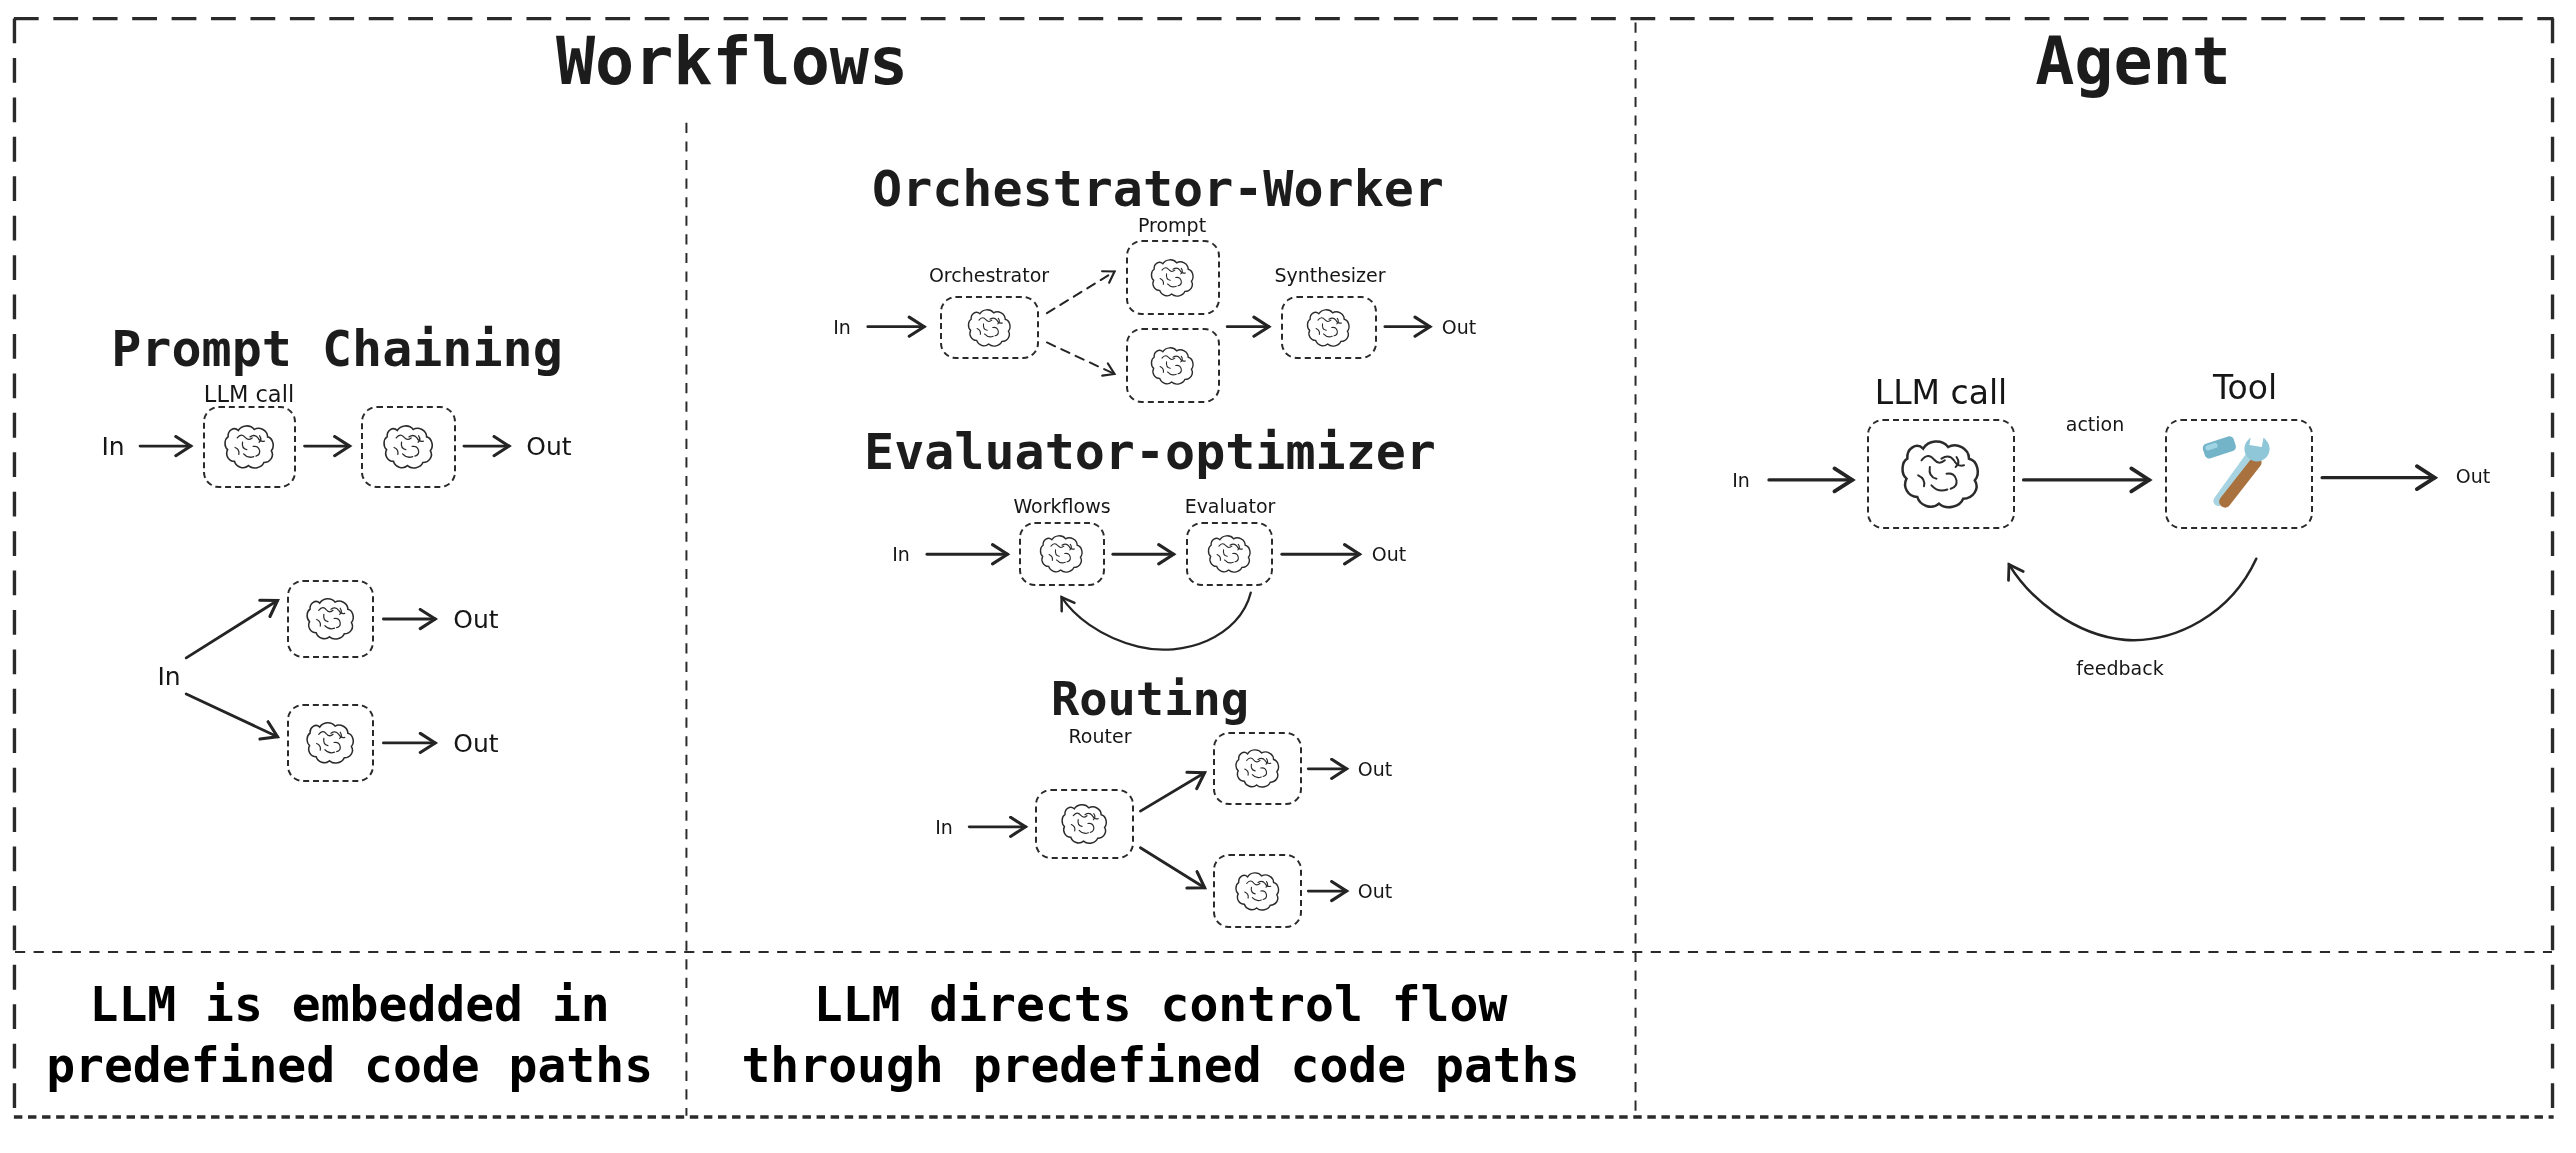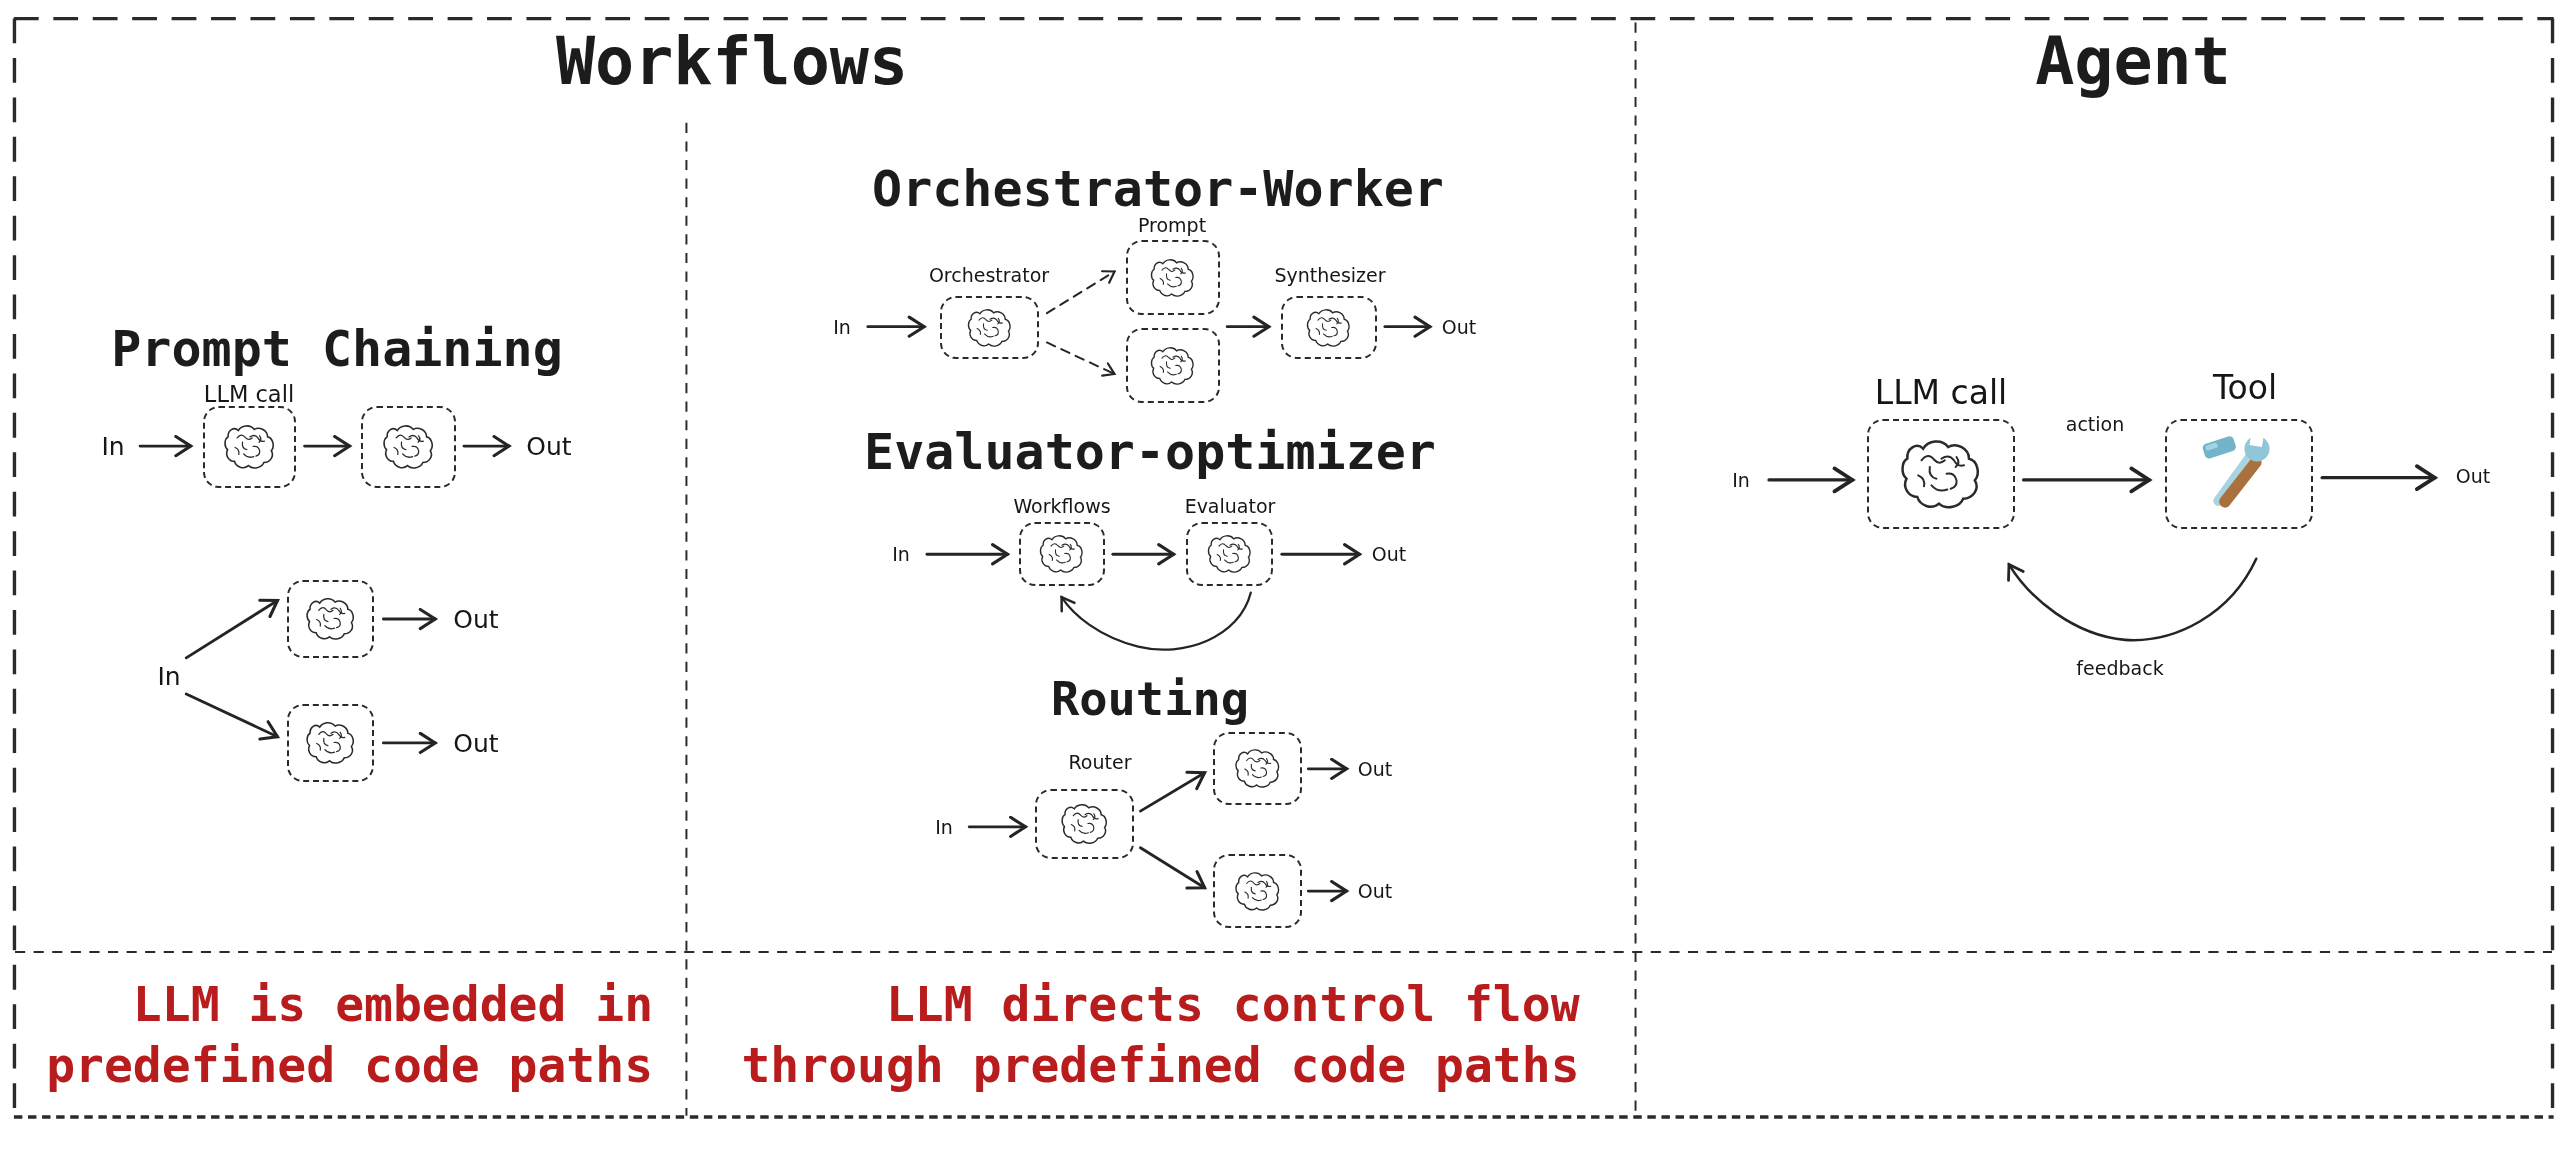"Router" div.hand { top: 762px -> 736px }
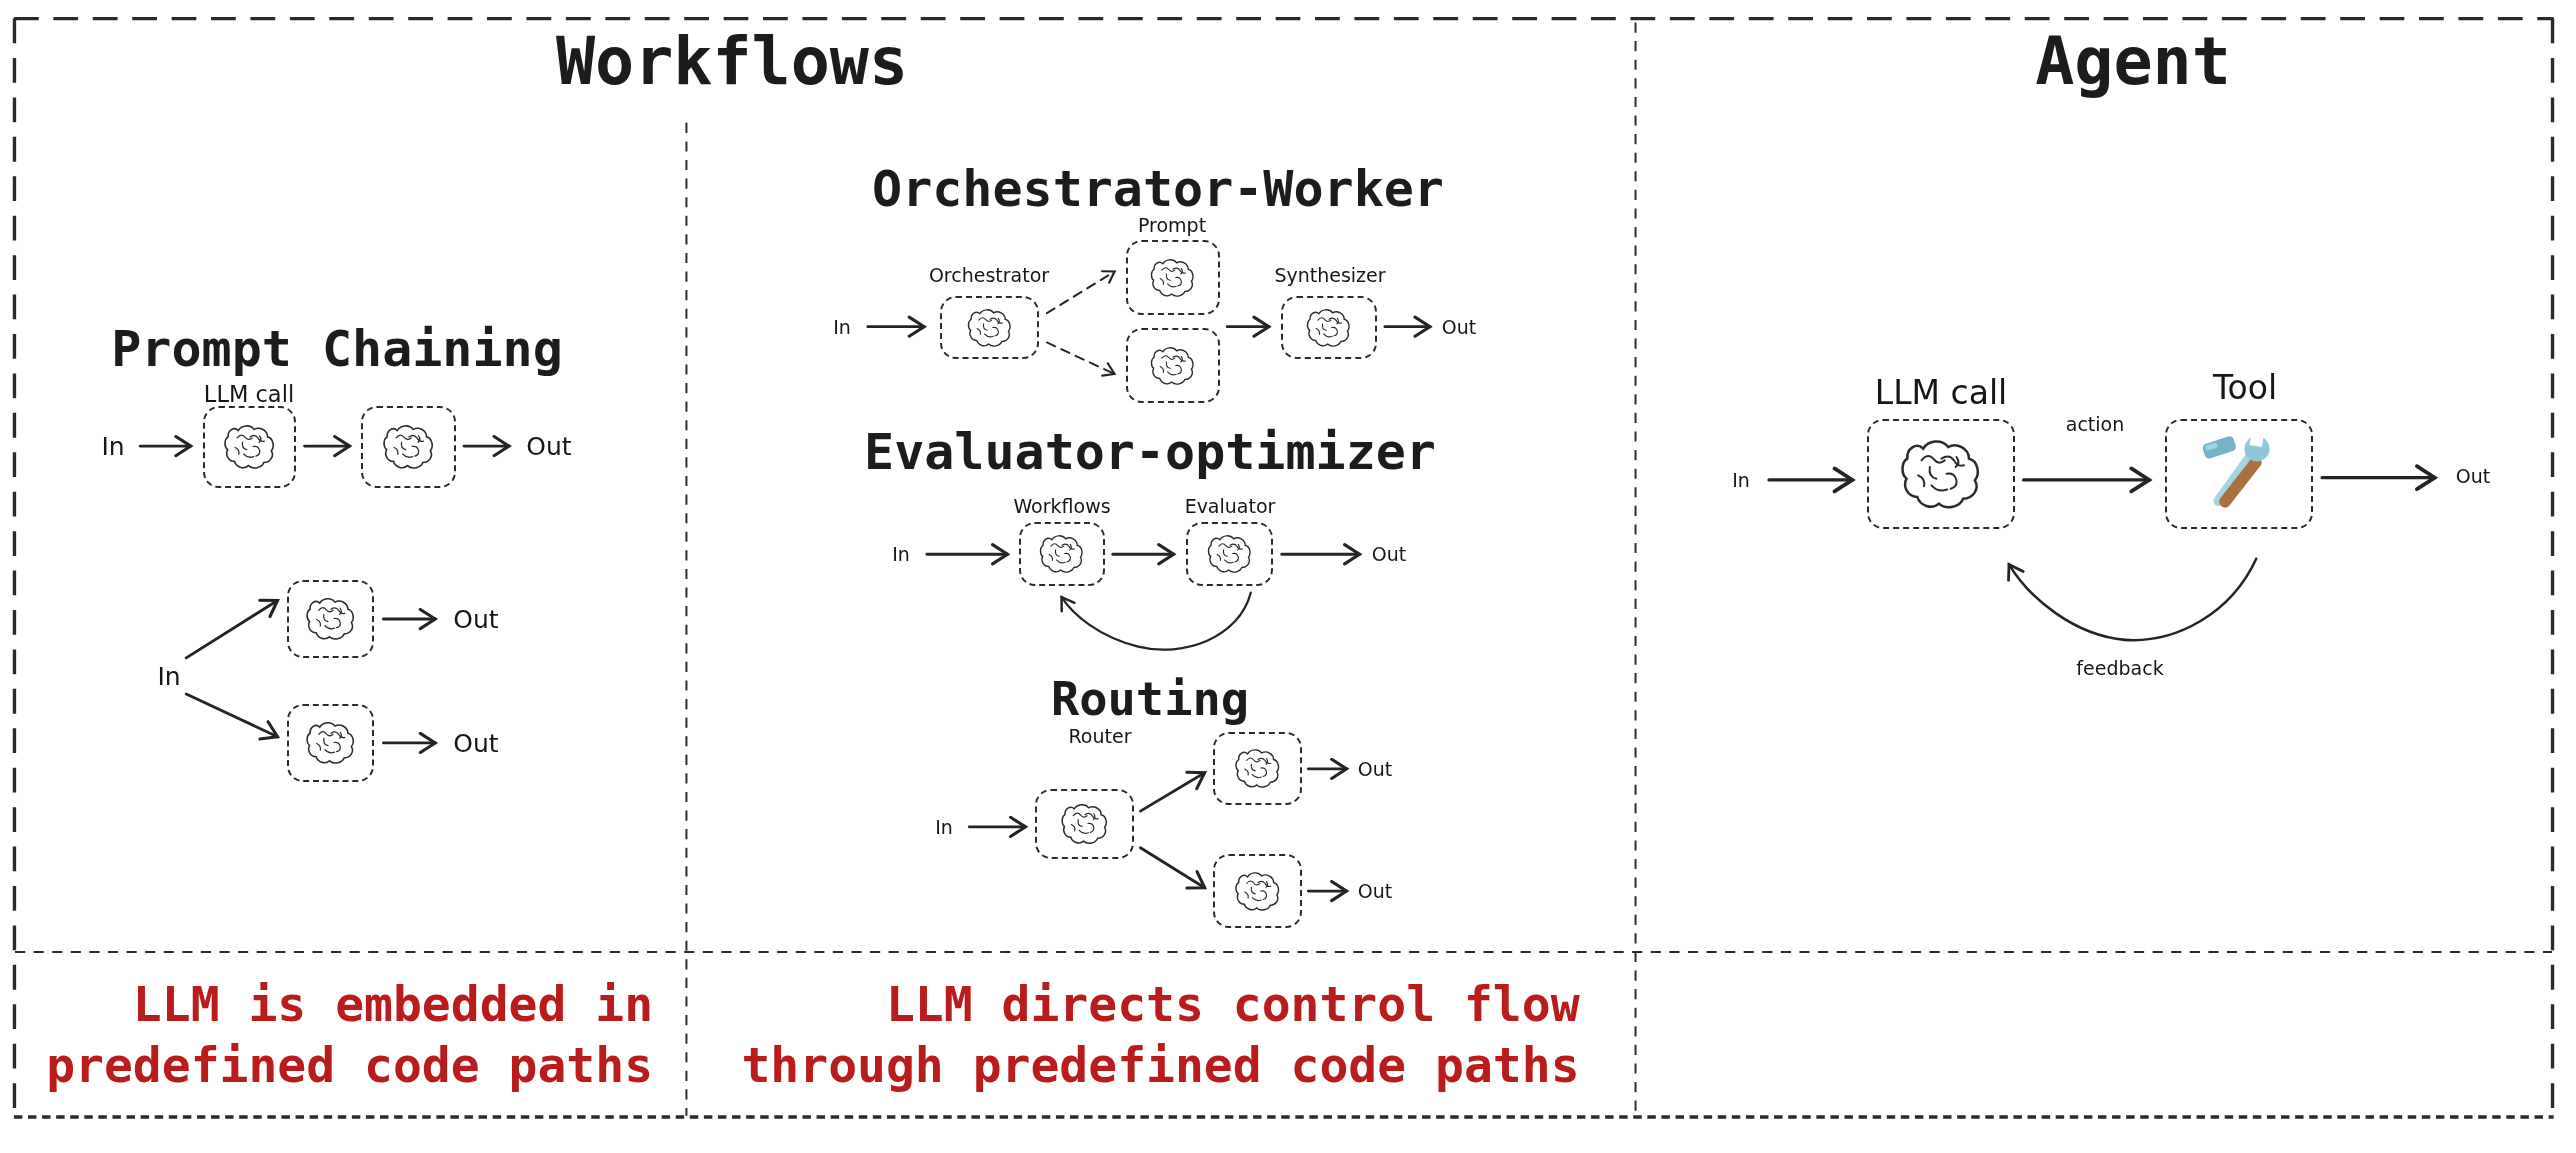"LLM is embedded in" .caption { color: #b91c1c -> #000000; text-align: right -> center }
